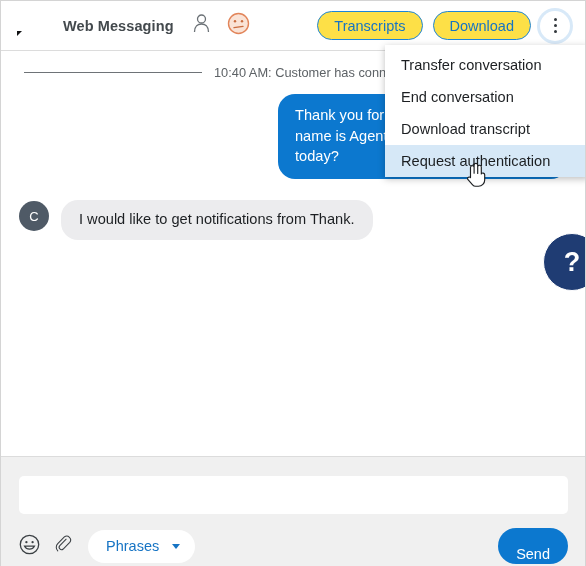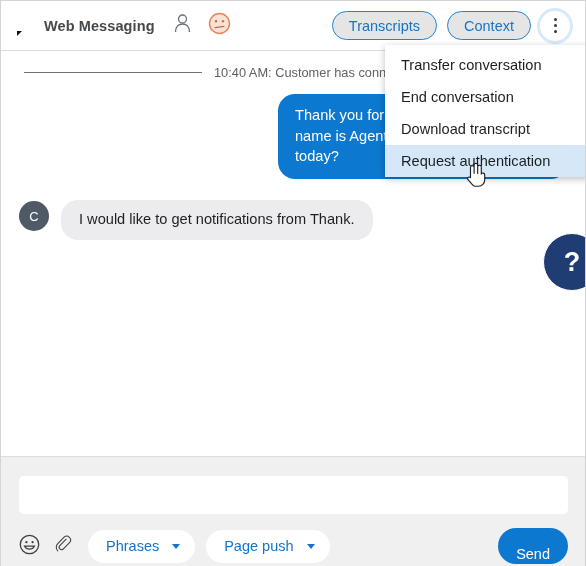"Web Messaging" #app-title { margin-left: 8px -> 27px }
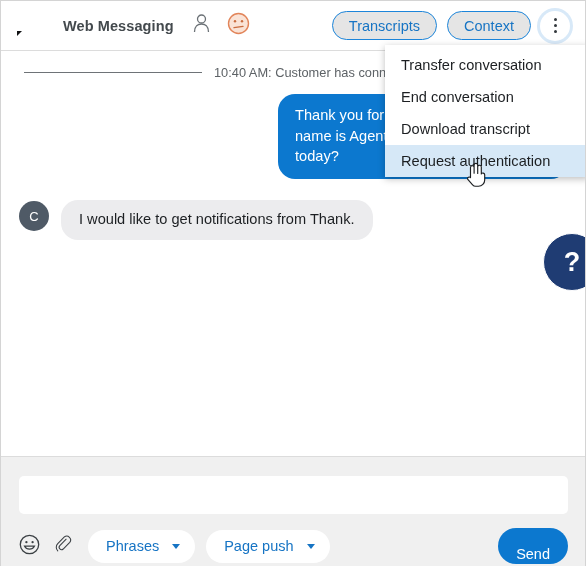"Transcripts" .pill-btn { background: #e5e5e5 -> #fde047 }
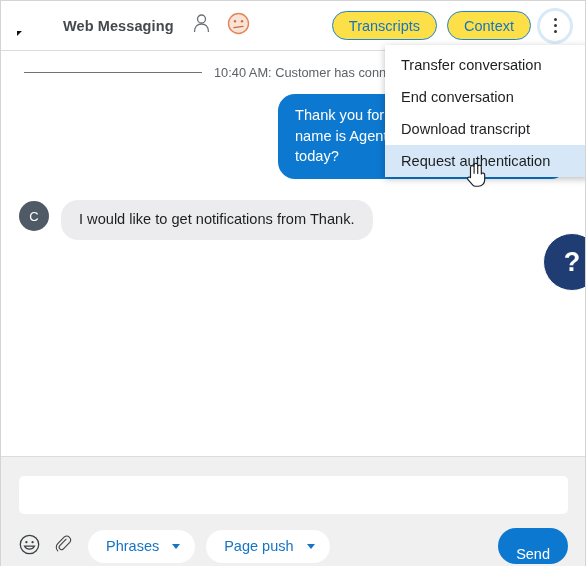"Context" button.pill-btn { text: Context -> Download }
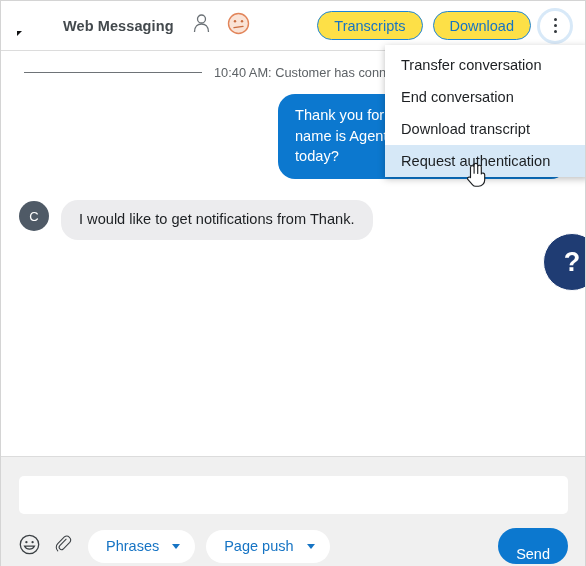"Page push" button.chip-btn { html: <button> <span>Page push</span> <span></span> </button> -> none }
